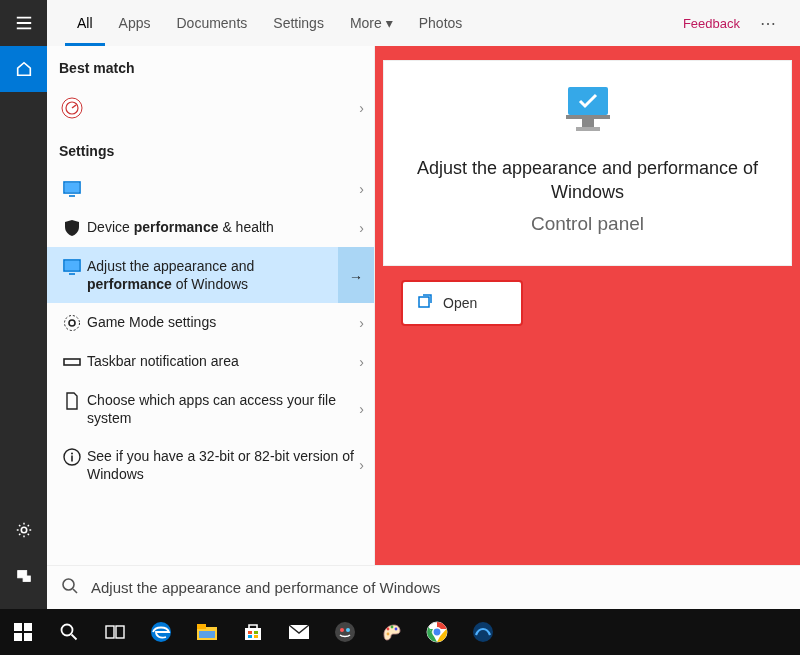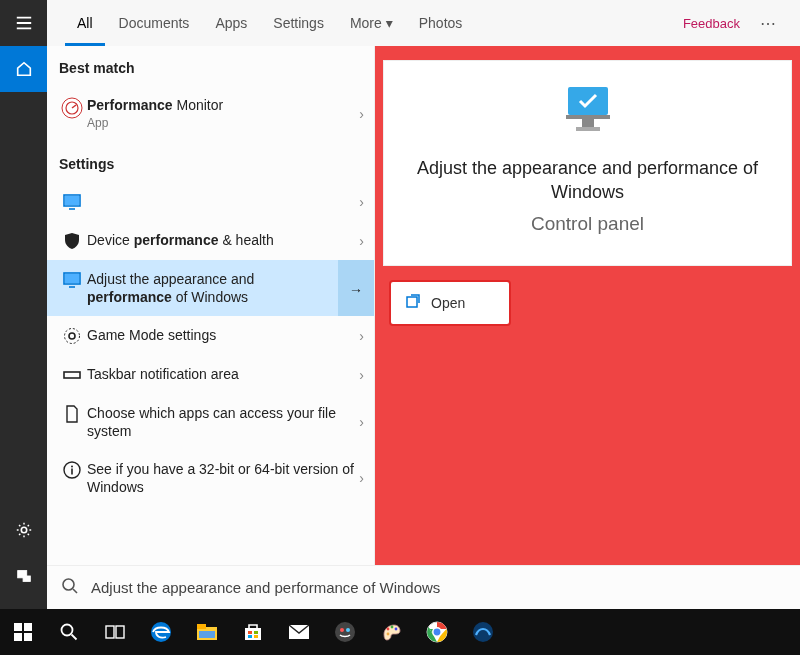"Documents" div.tab { order: before "Apps" -> after "Apps" }
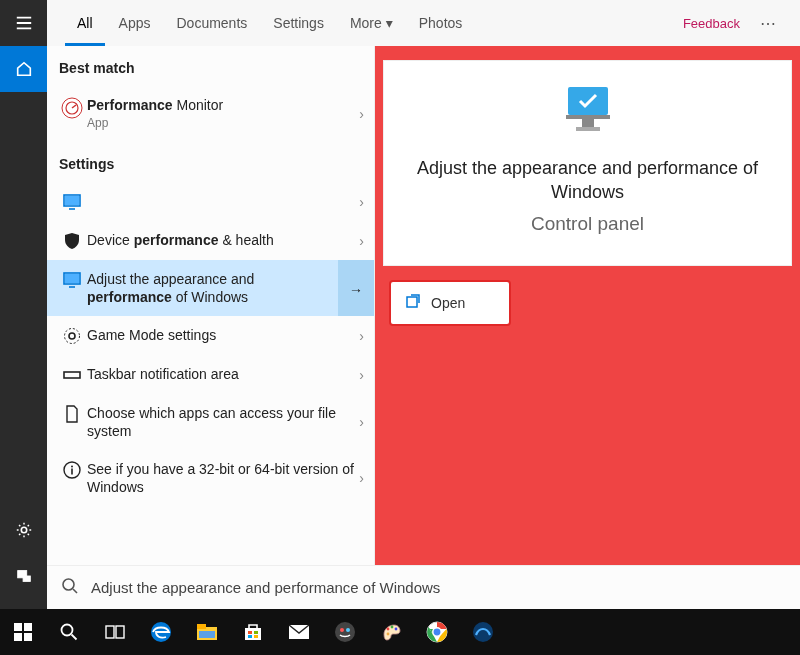"Performance Monitor" div.txt { html: <div> <div><b>Performance</b> Monitor</div> <div>App</div> </div> -> none }
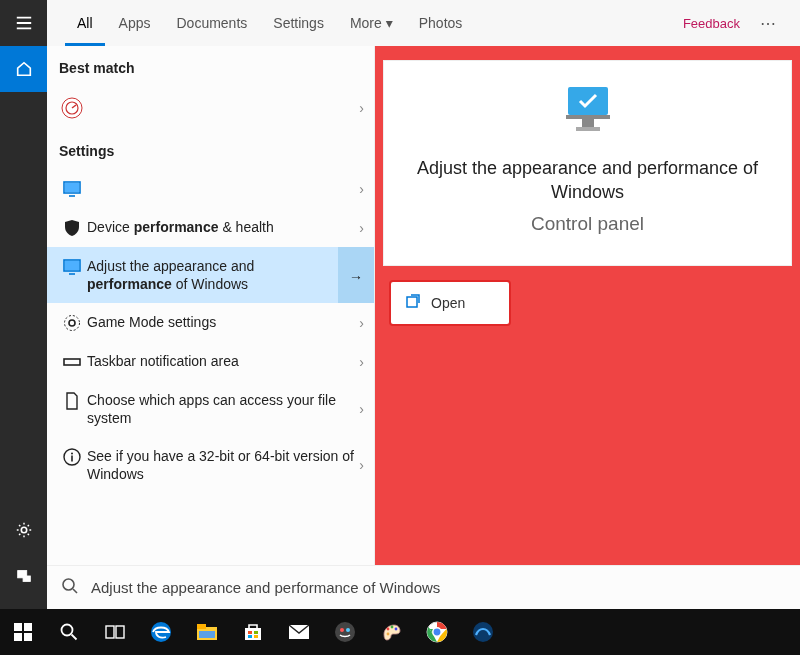"Open" .open-btn { margin-left: 6px -> 18px }
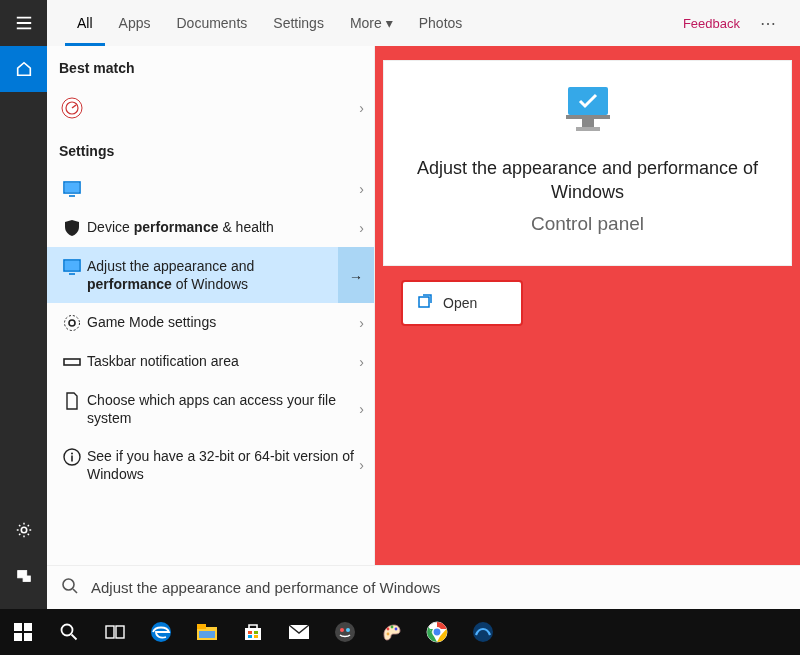"See if you have a" div.txt { text: 64-bit -> 82-bit }
